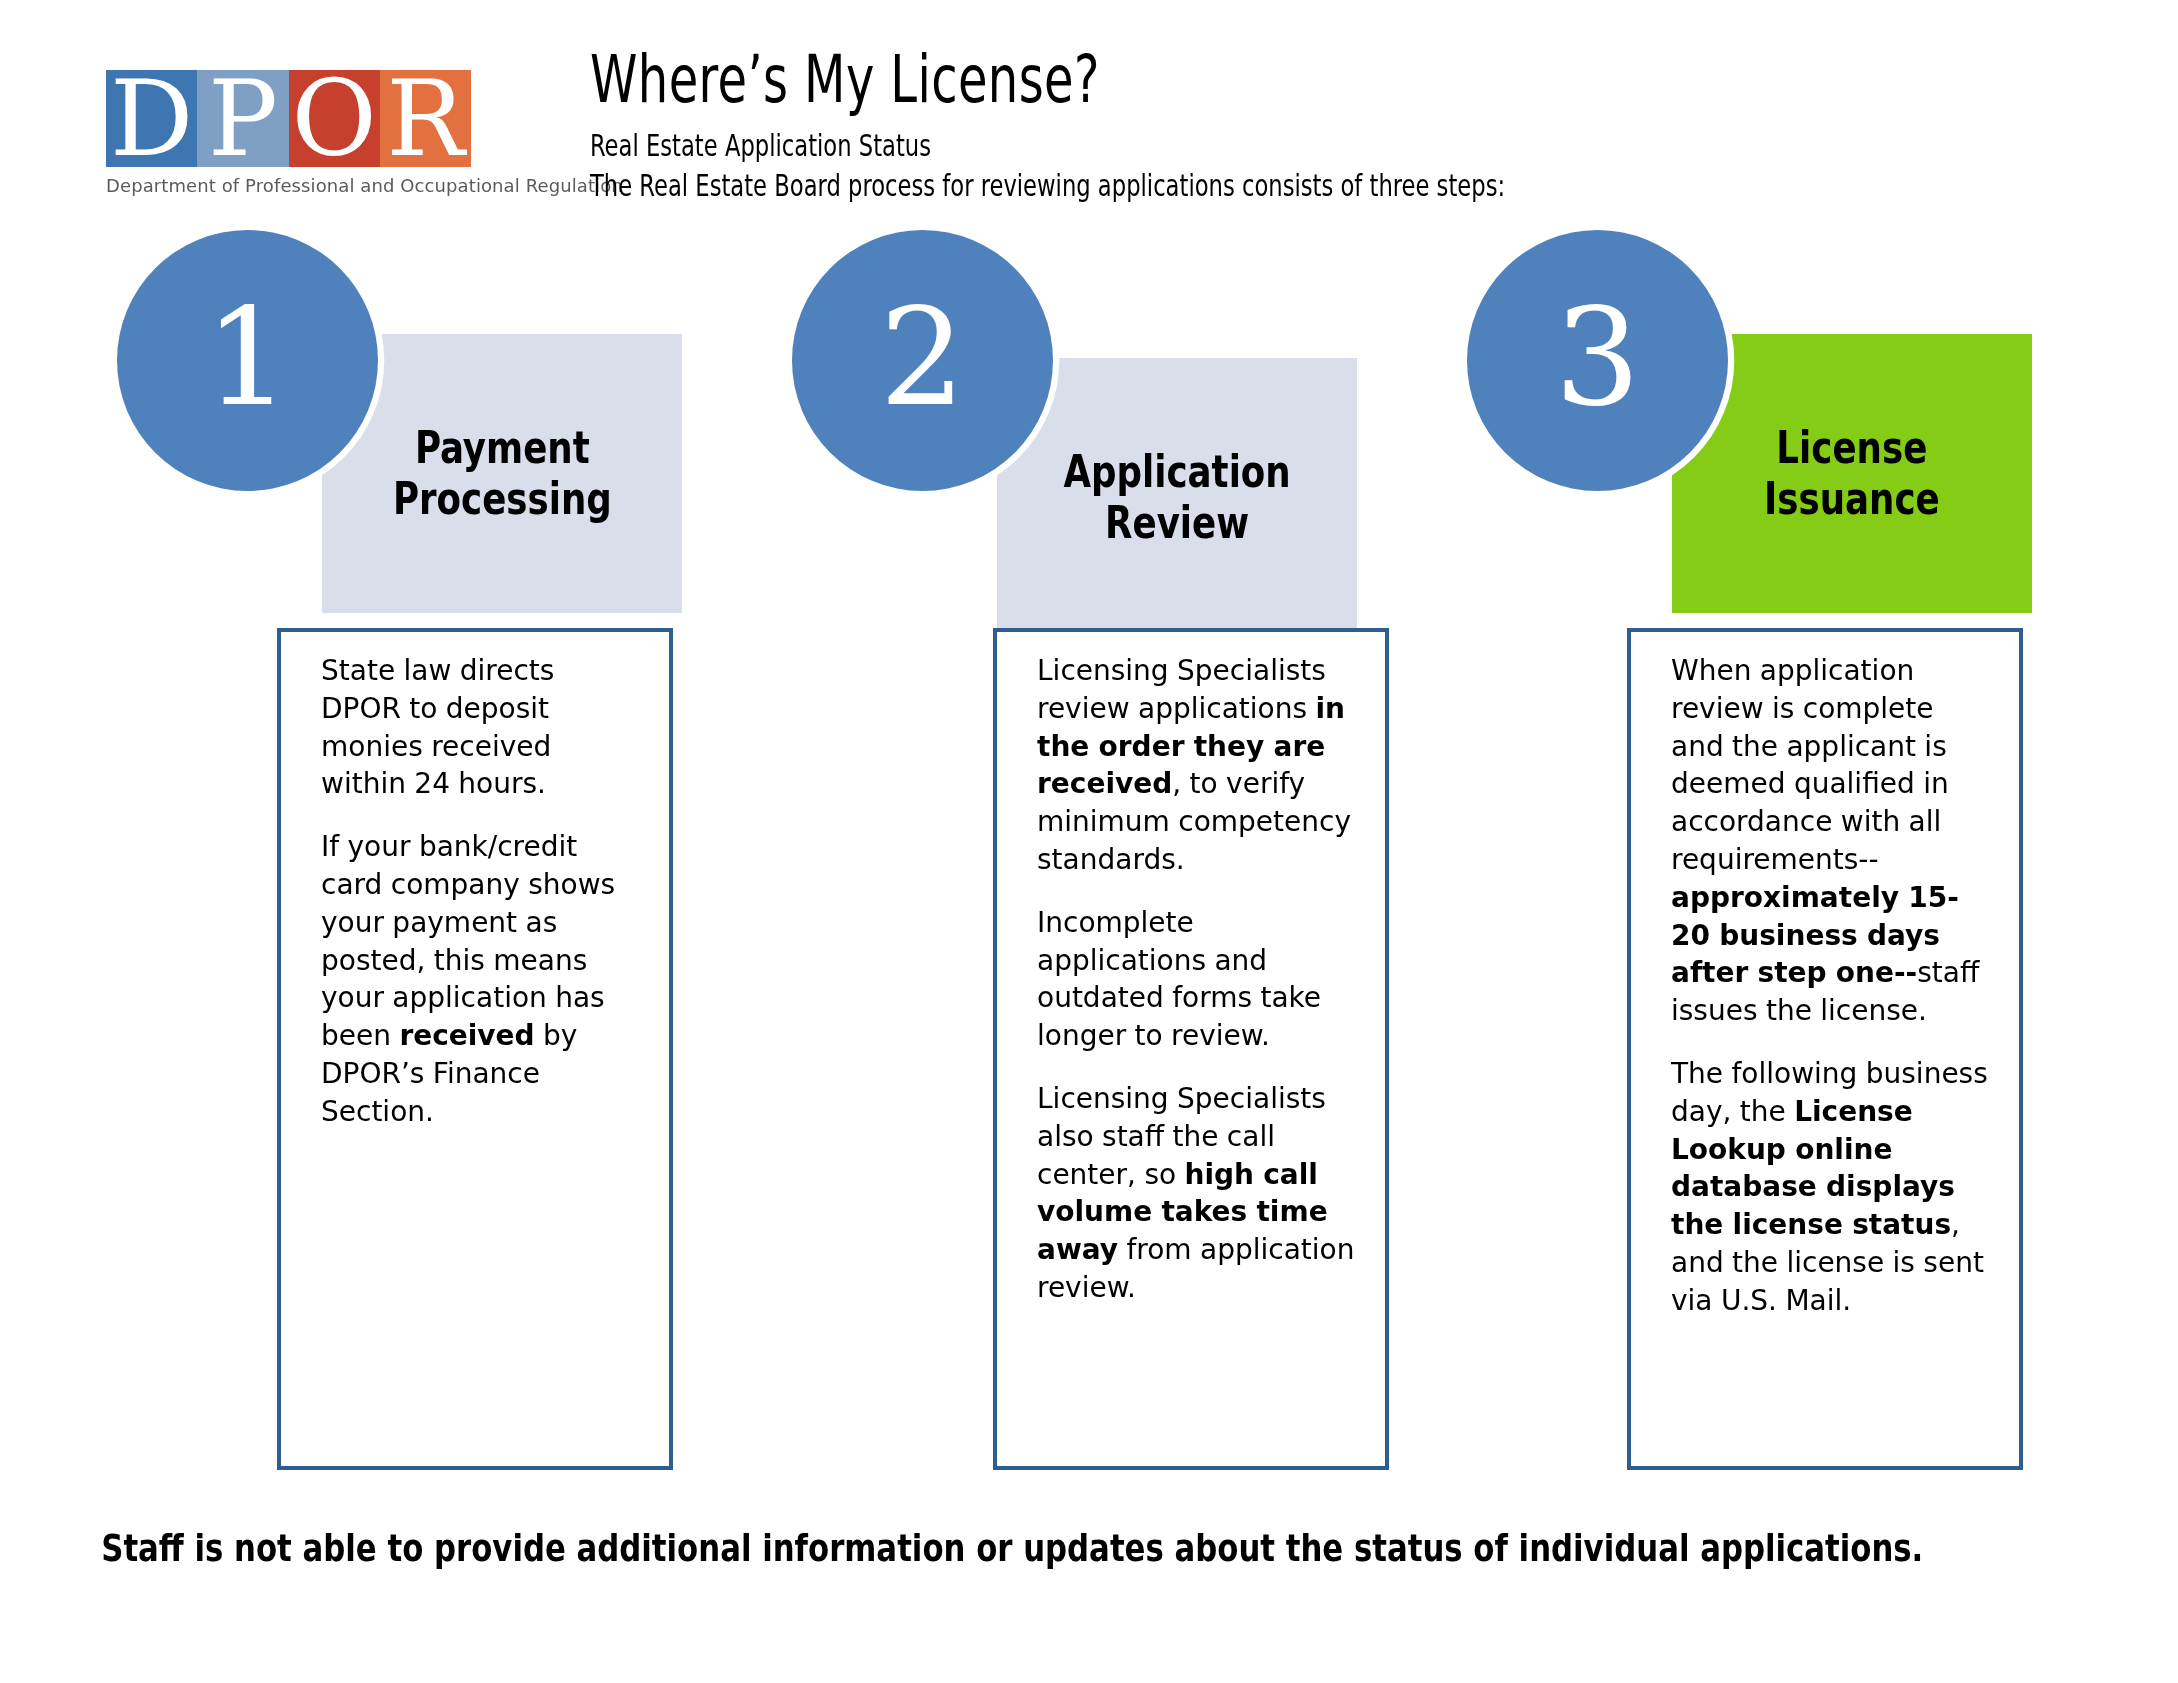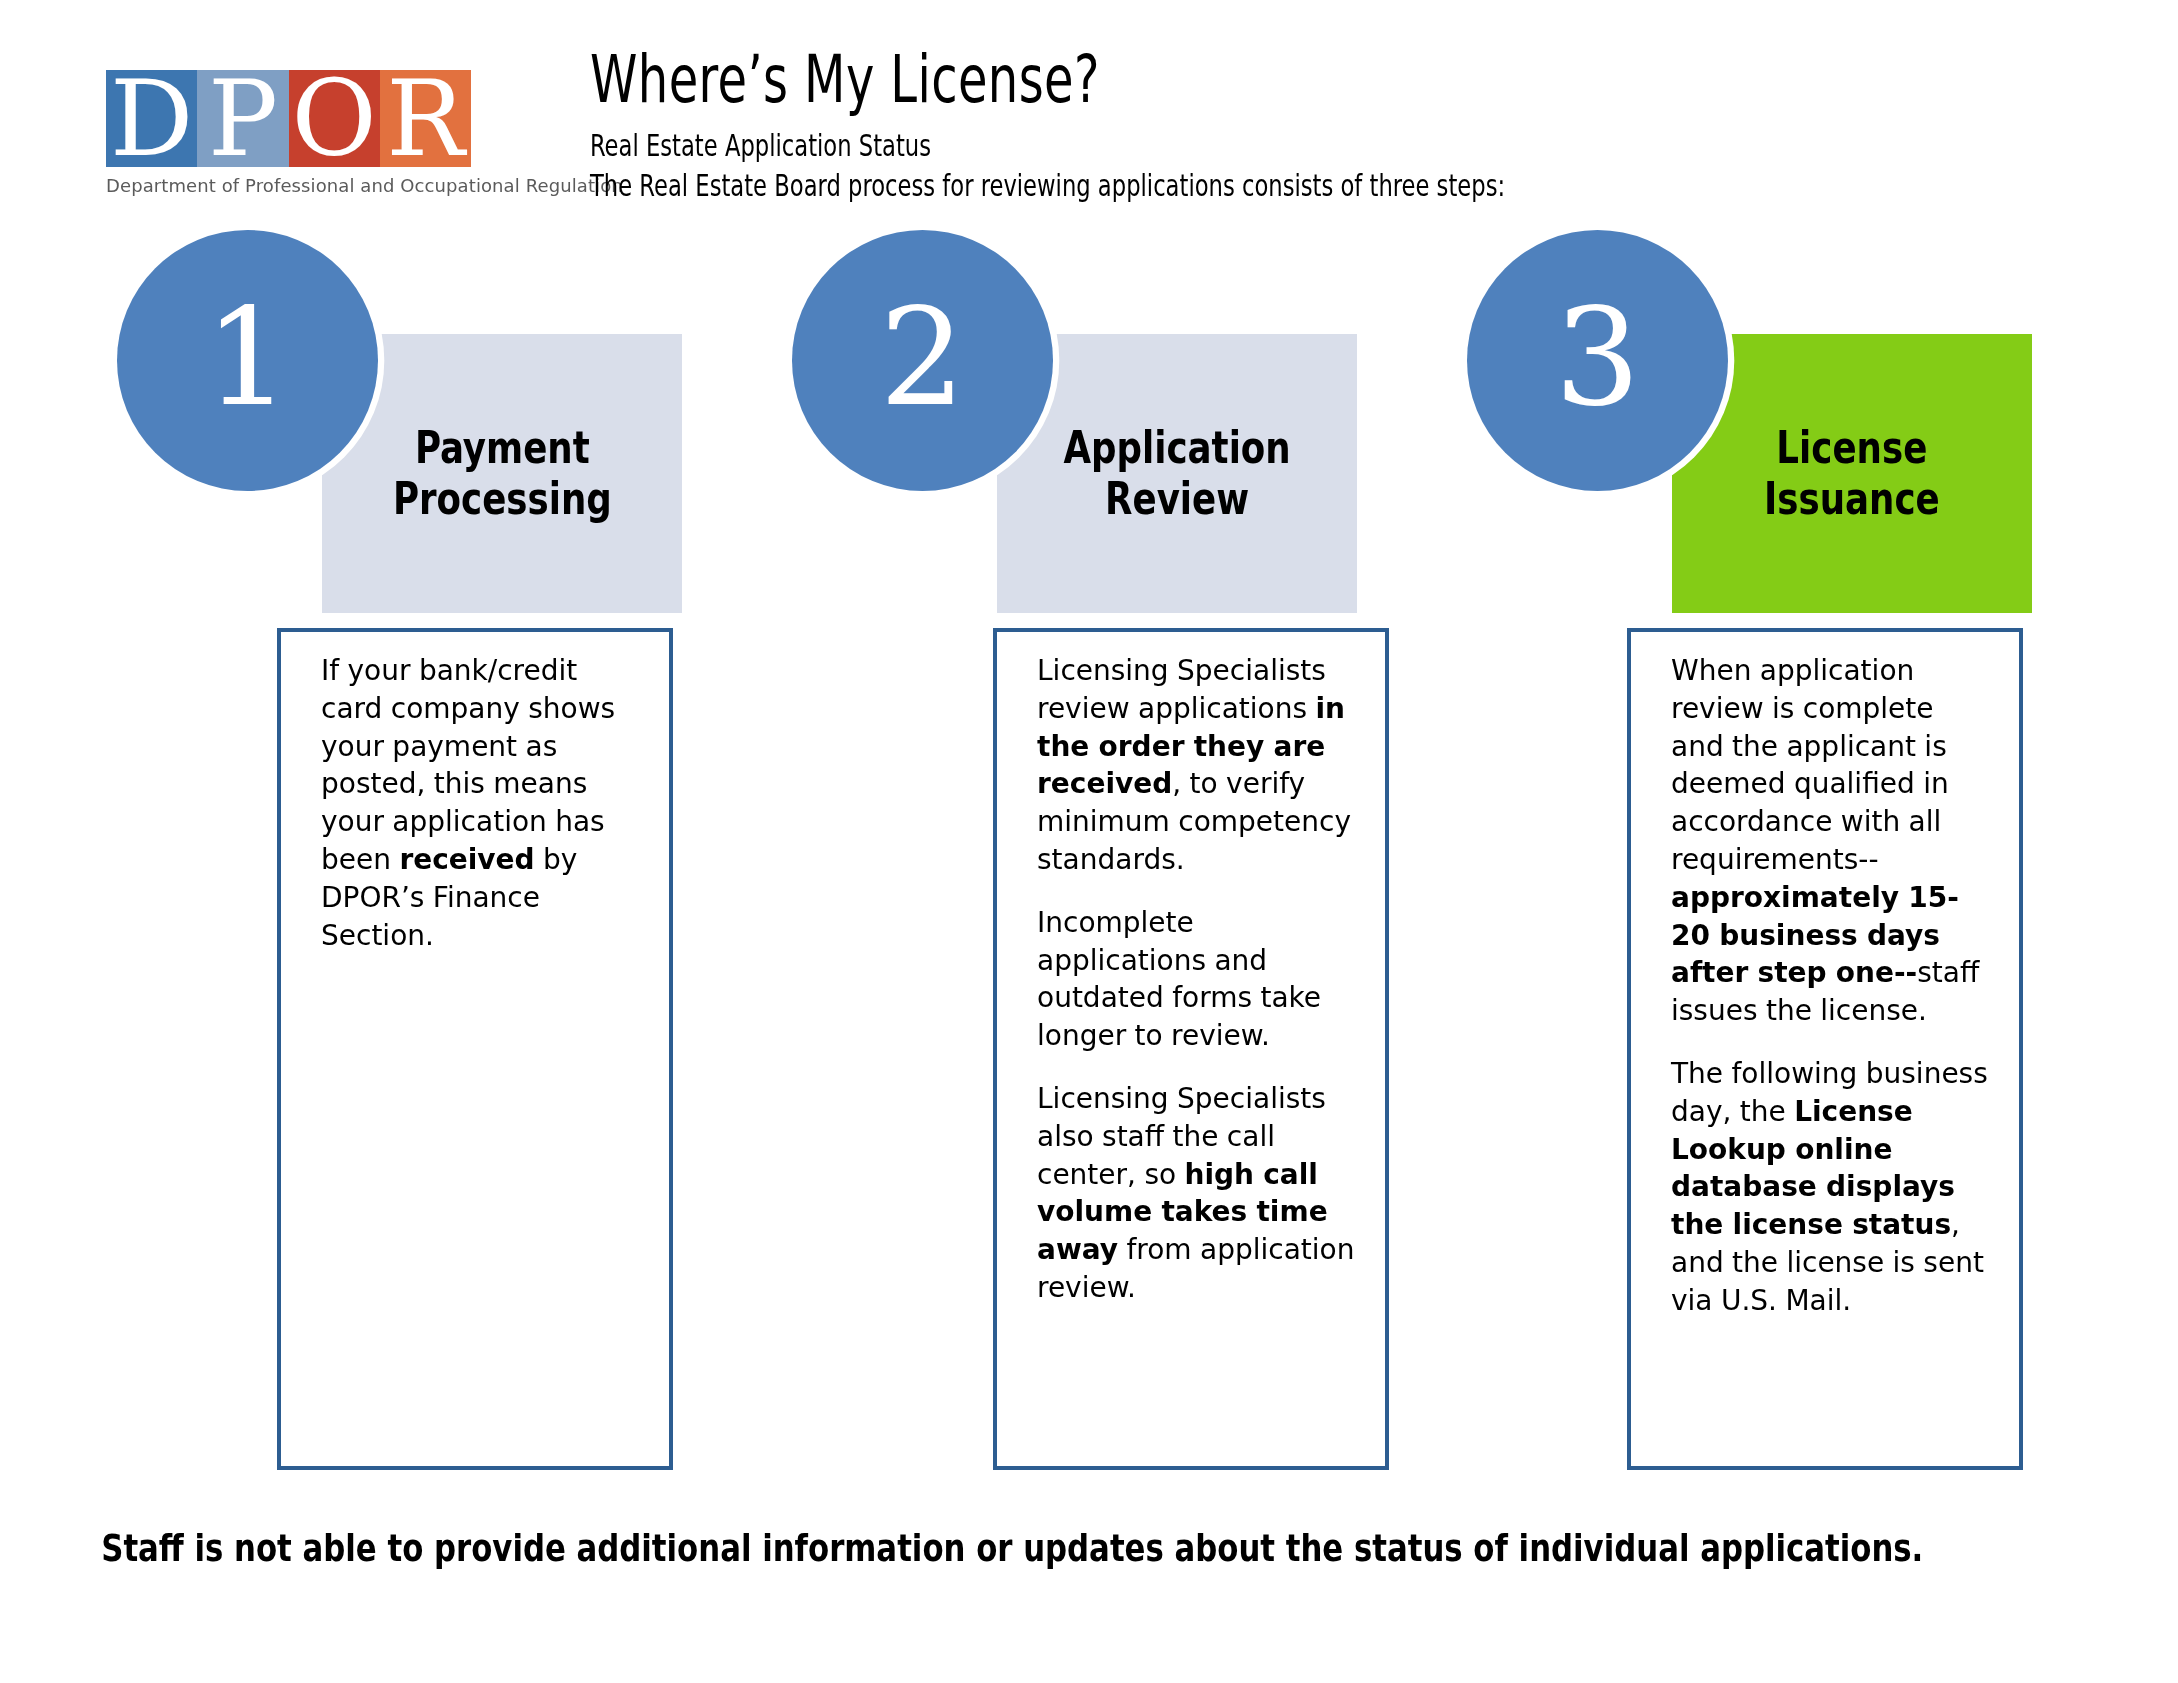"Application" div.step-band { margin-top: none -> 24px }
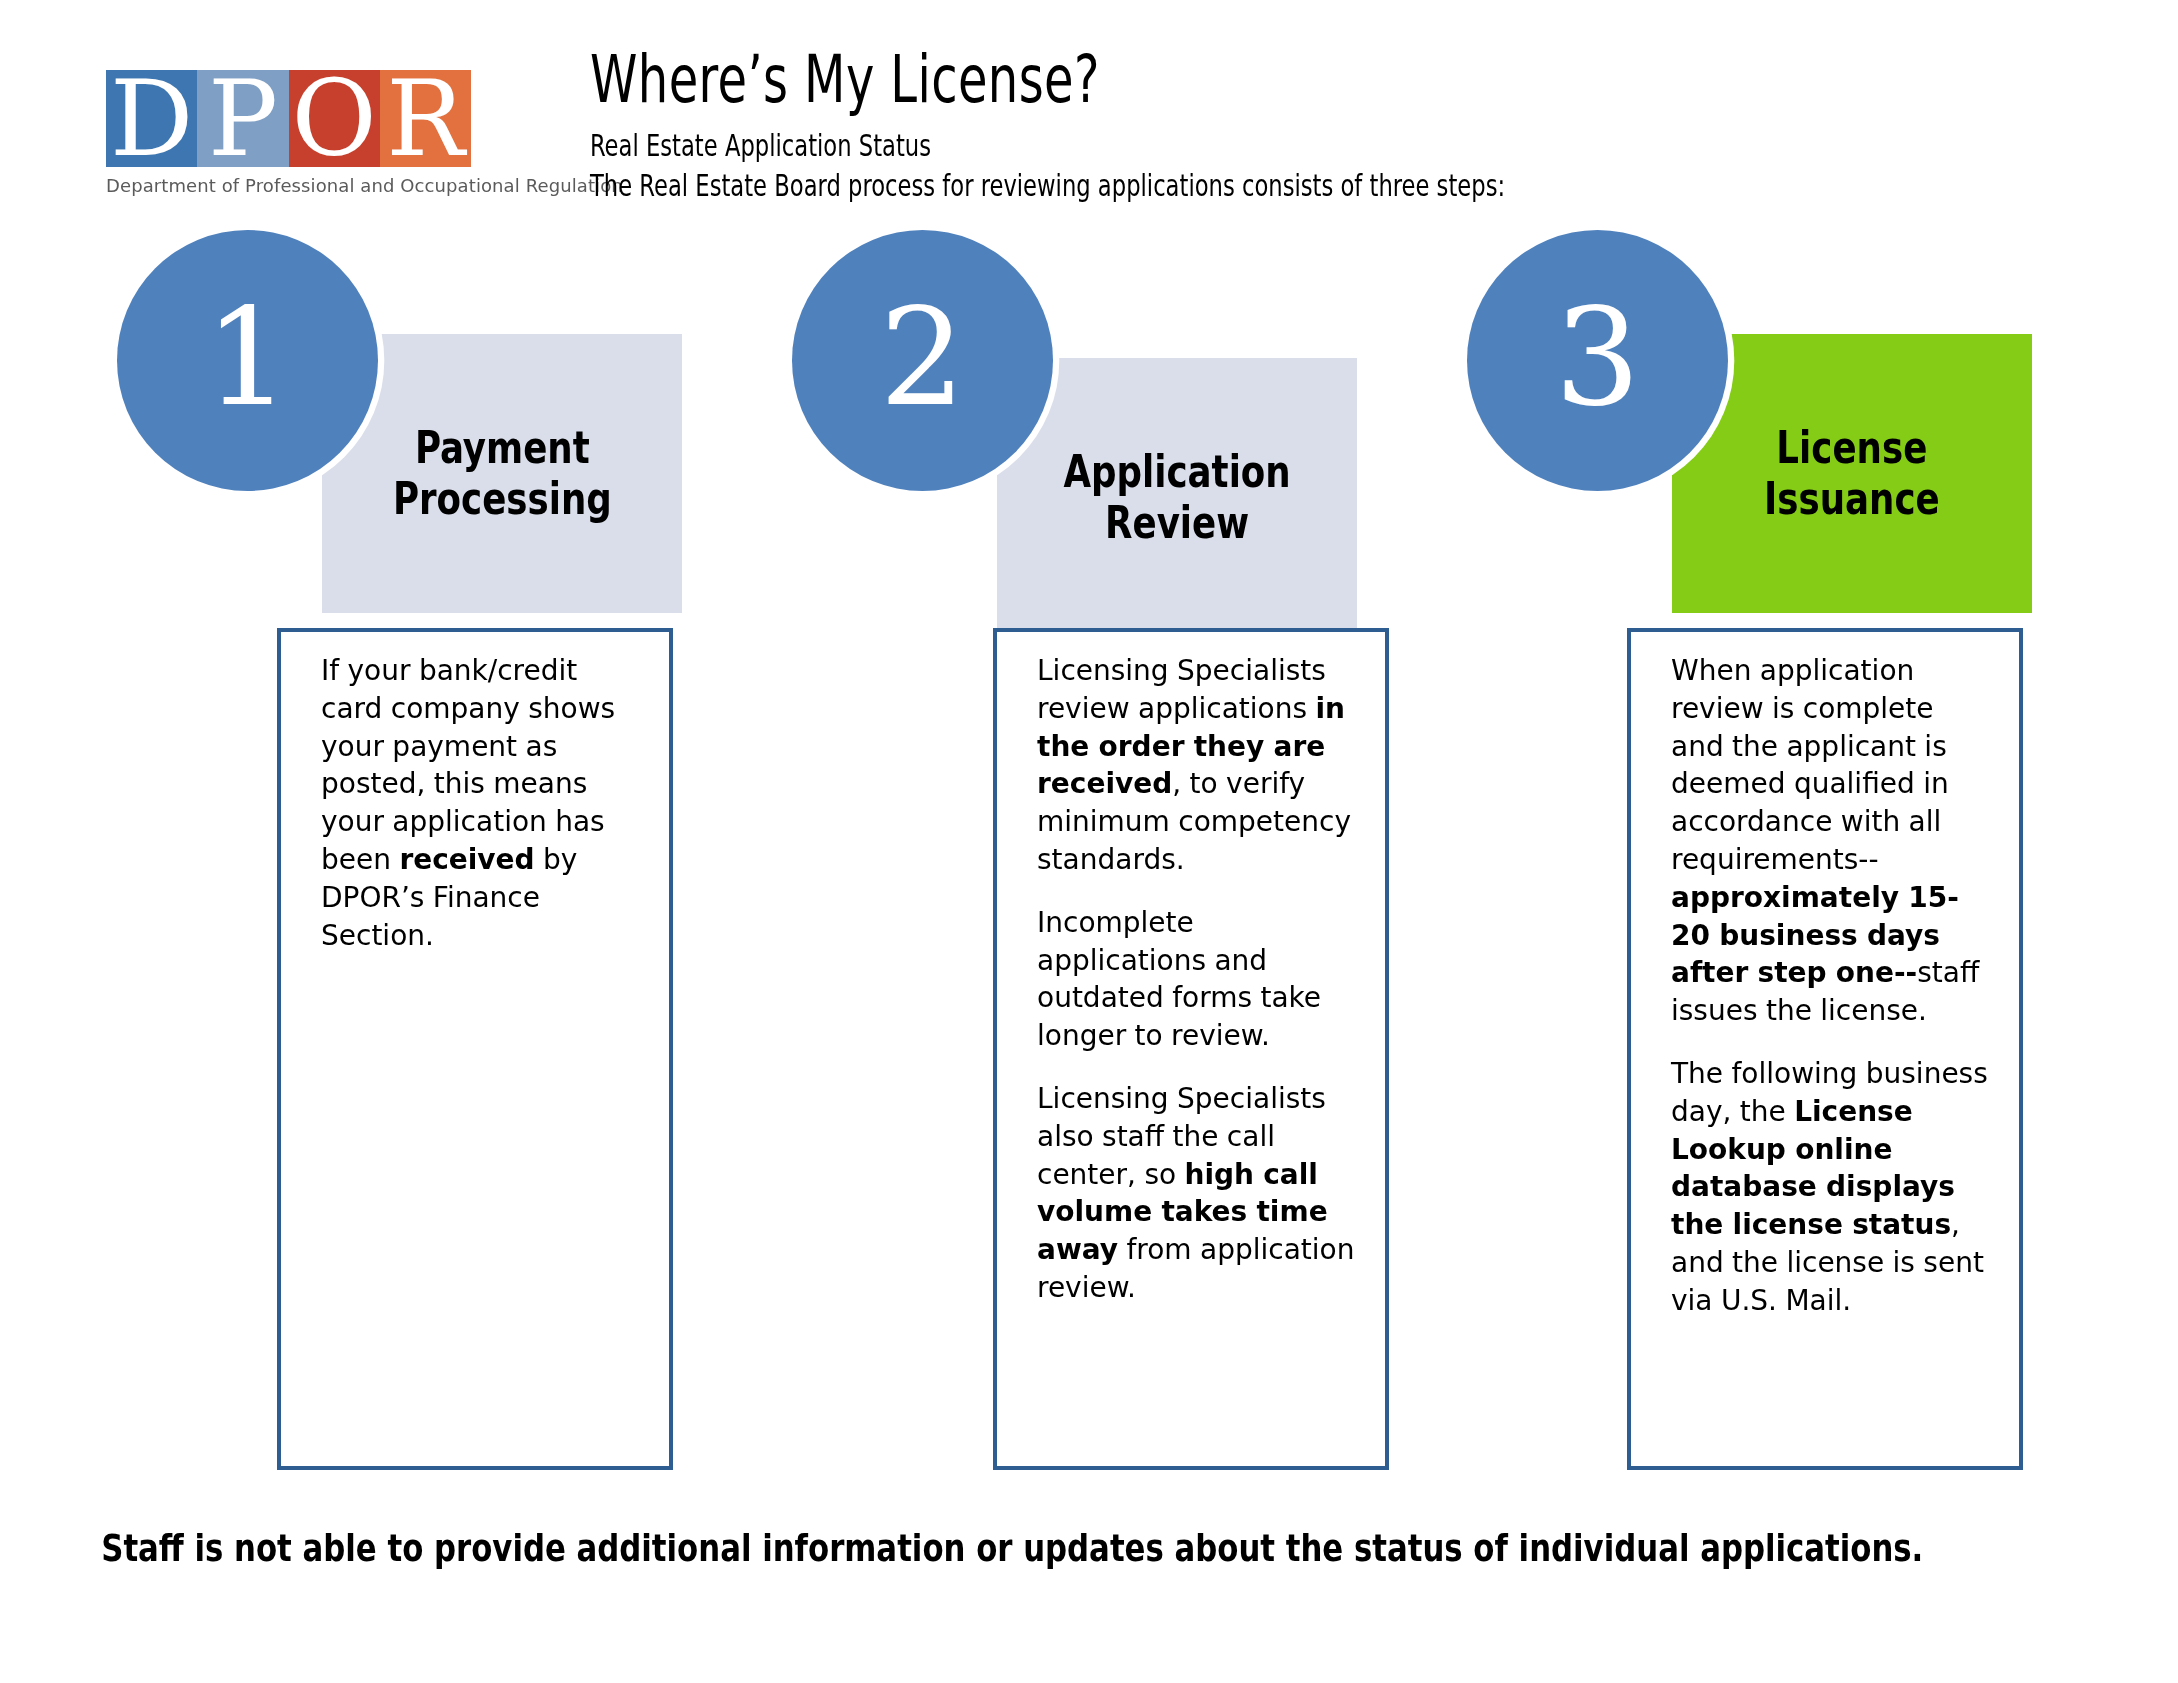"State law directs DPOR to" p.body-para { html: none -> <p>State law directs DPOR to deposit monies received within 24 hours.</p> }
